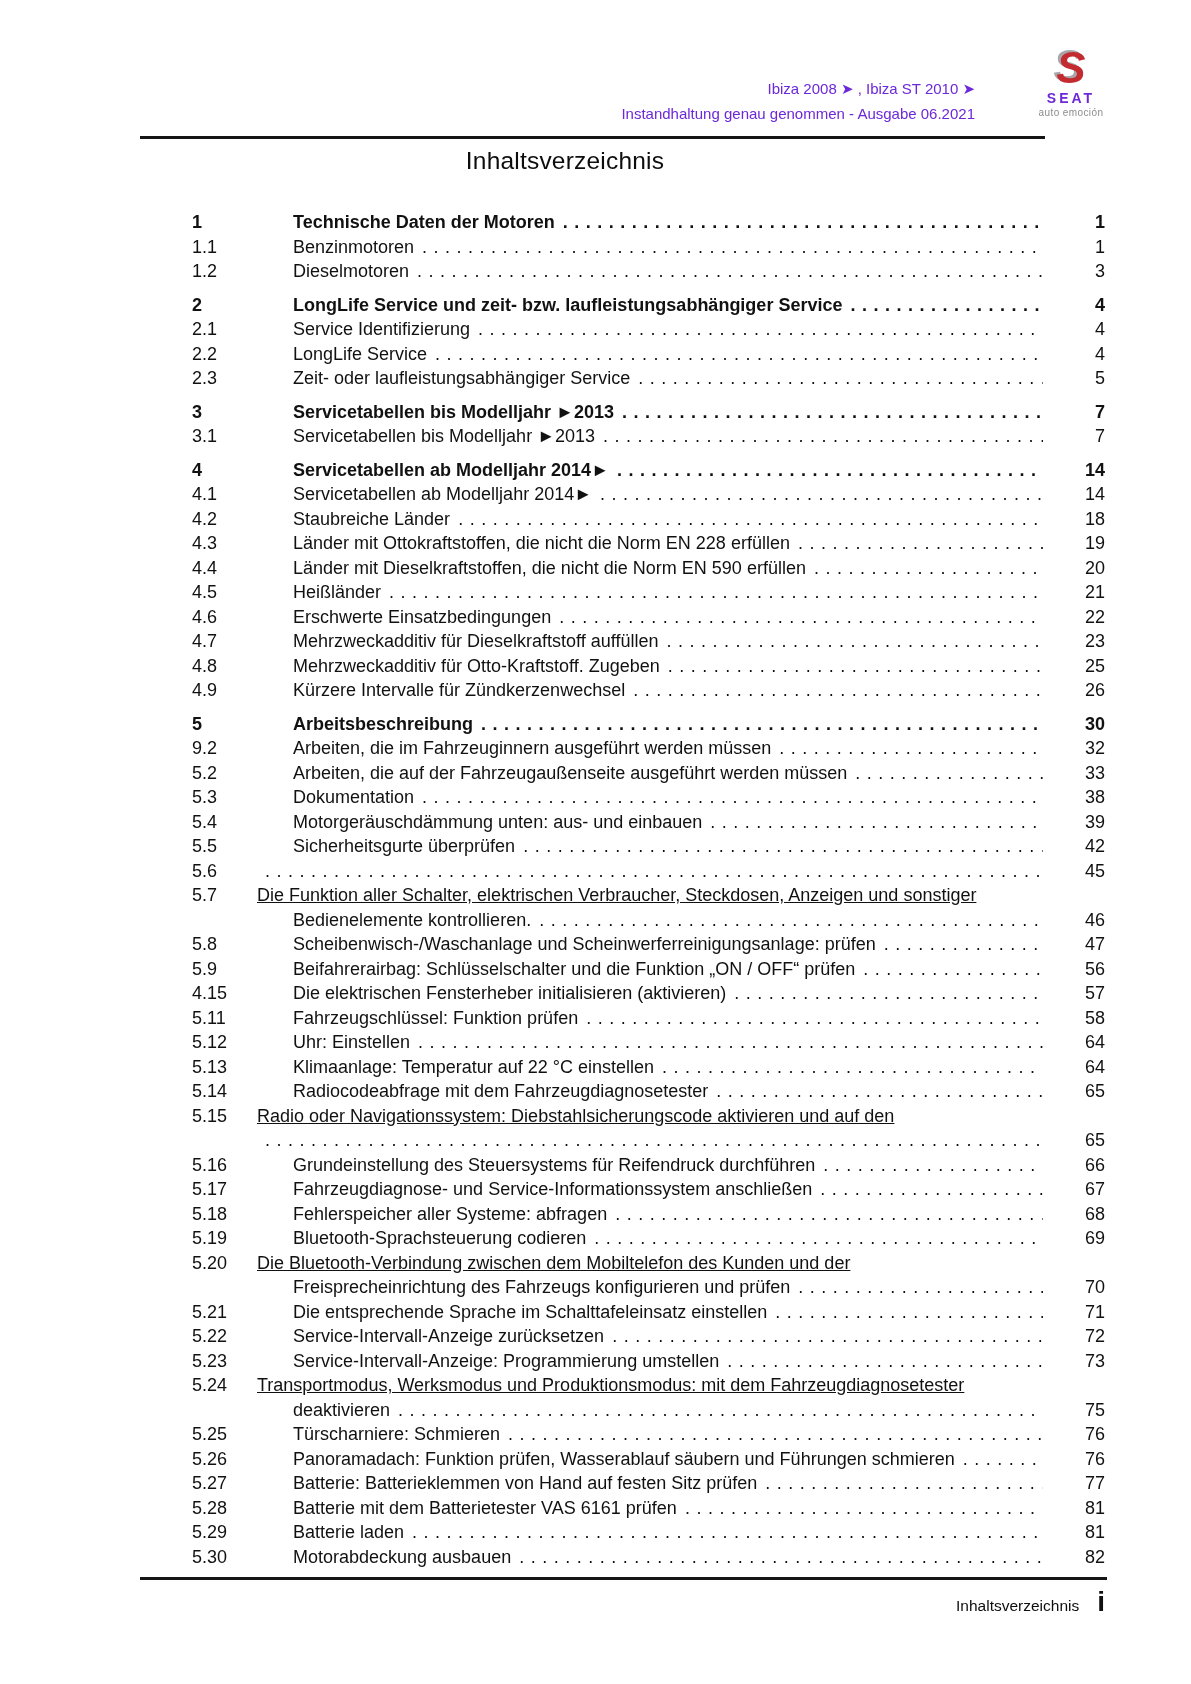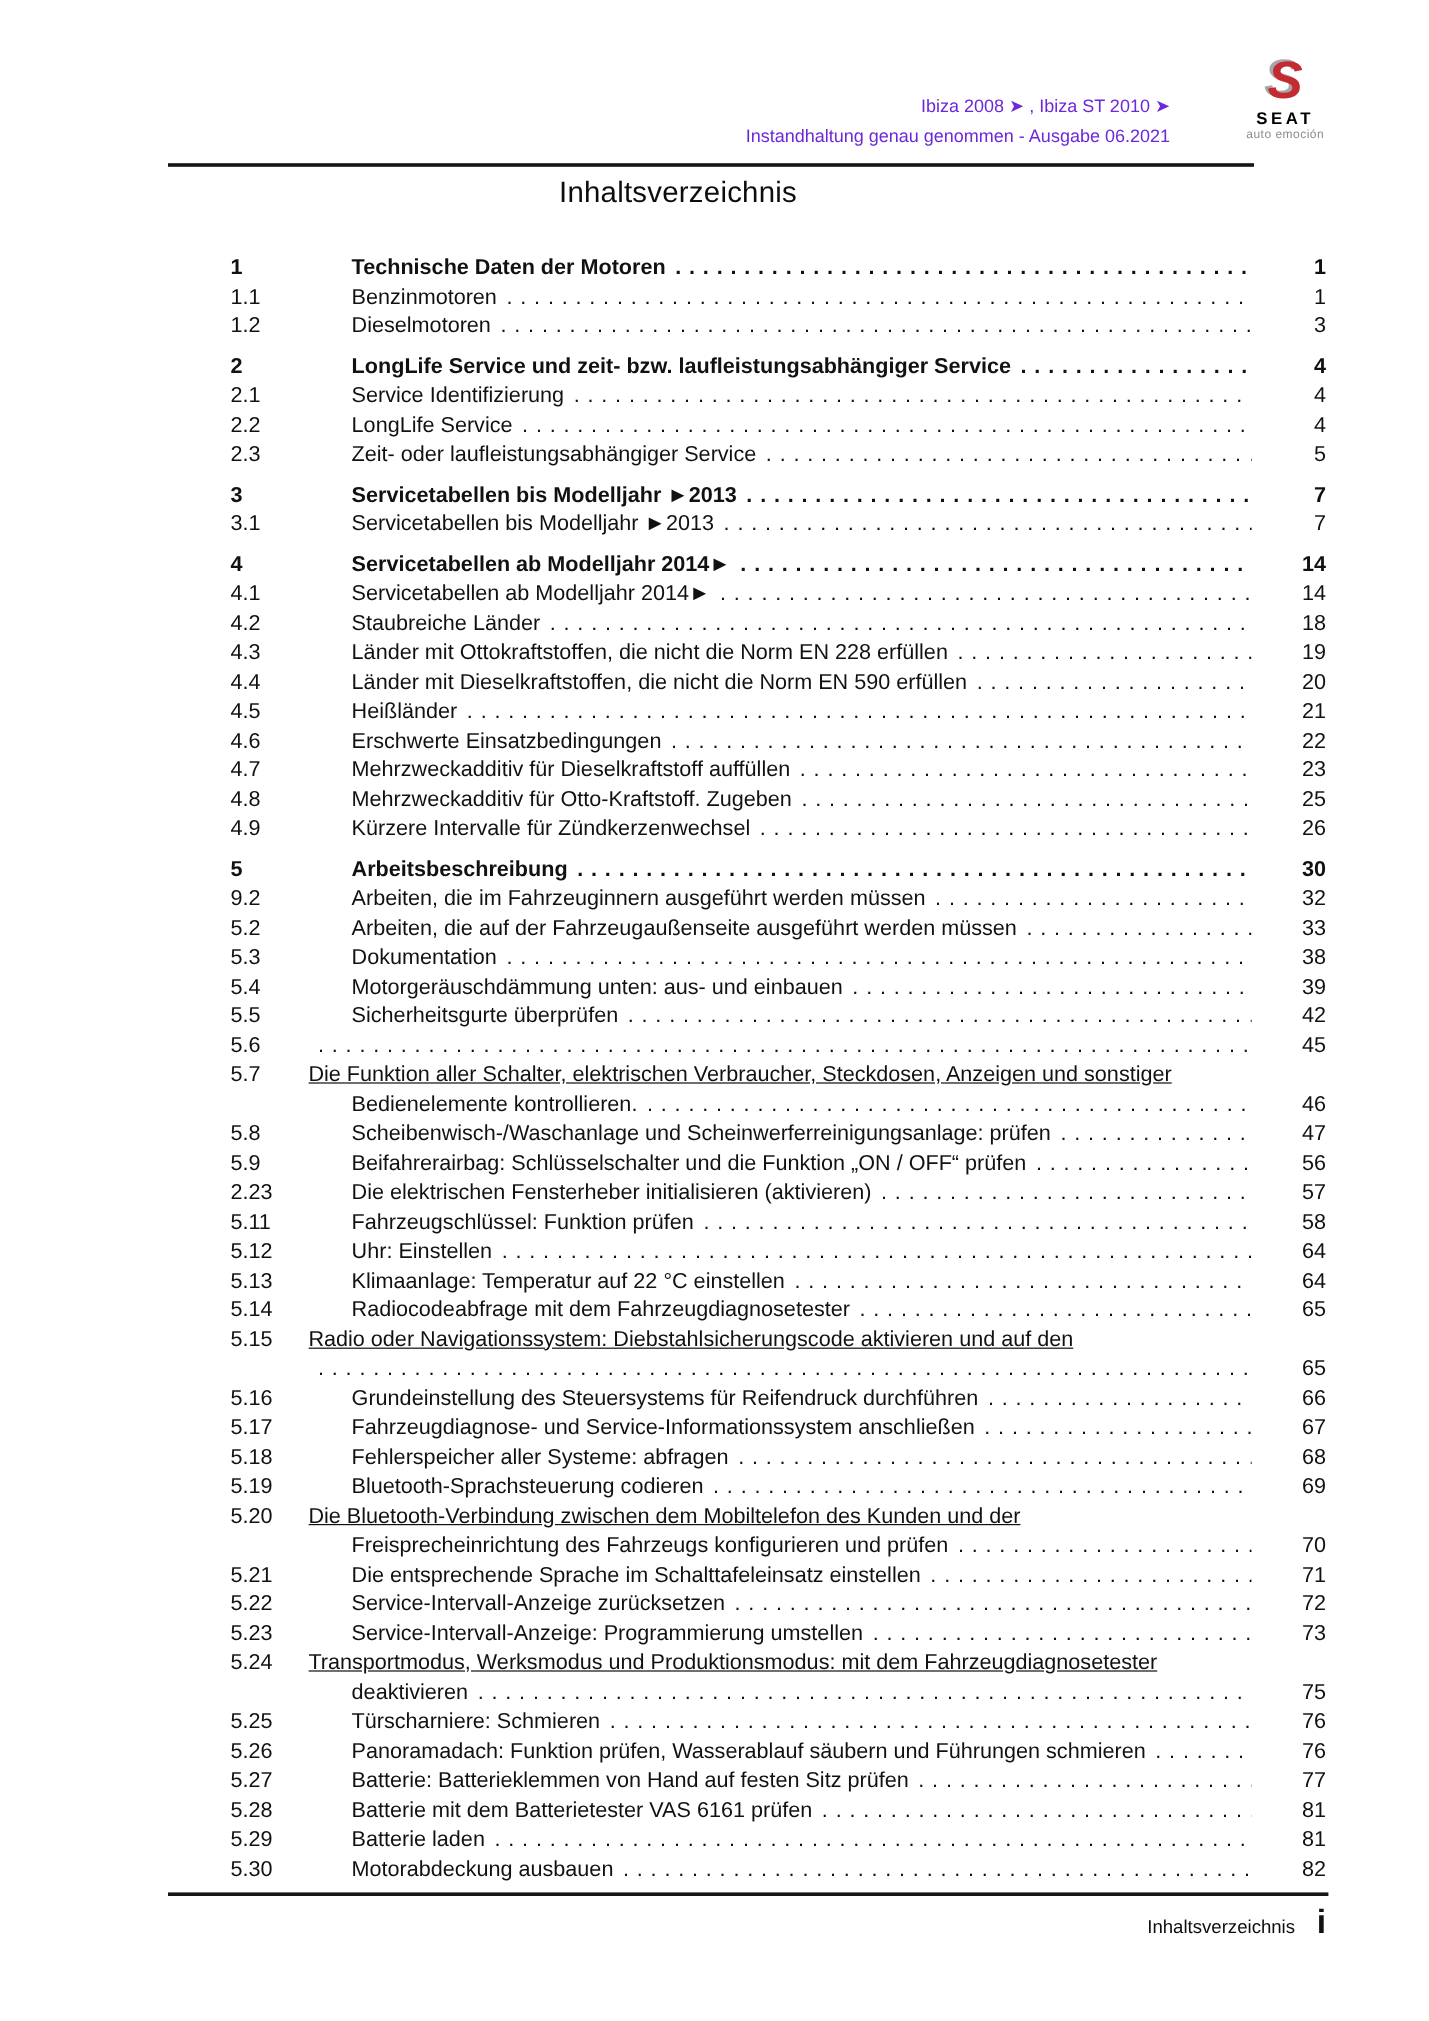"SEAT" span.brand { color: #000000 -> #6d28d9 }
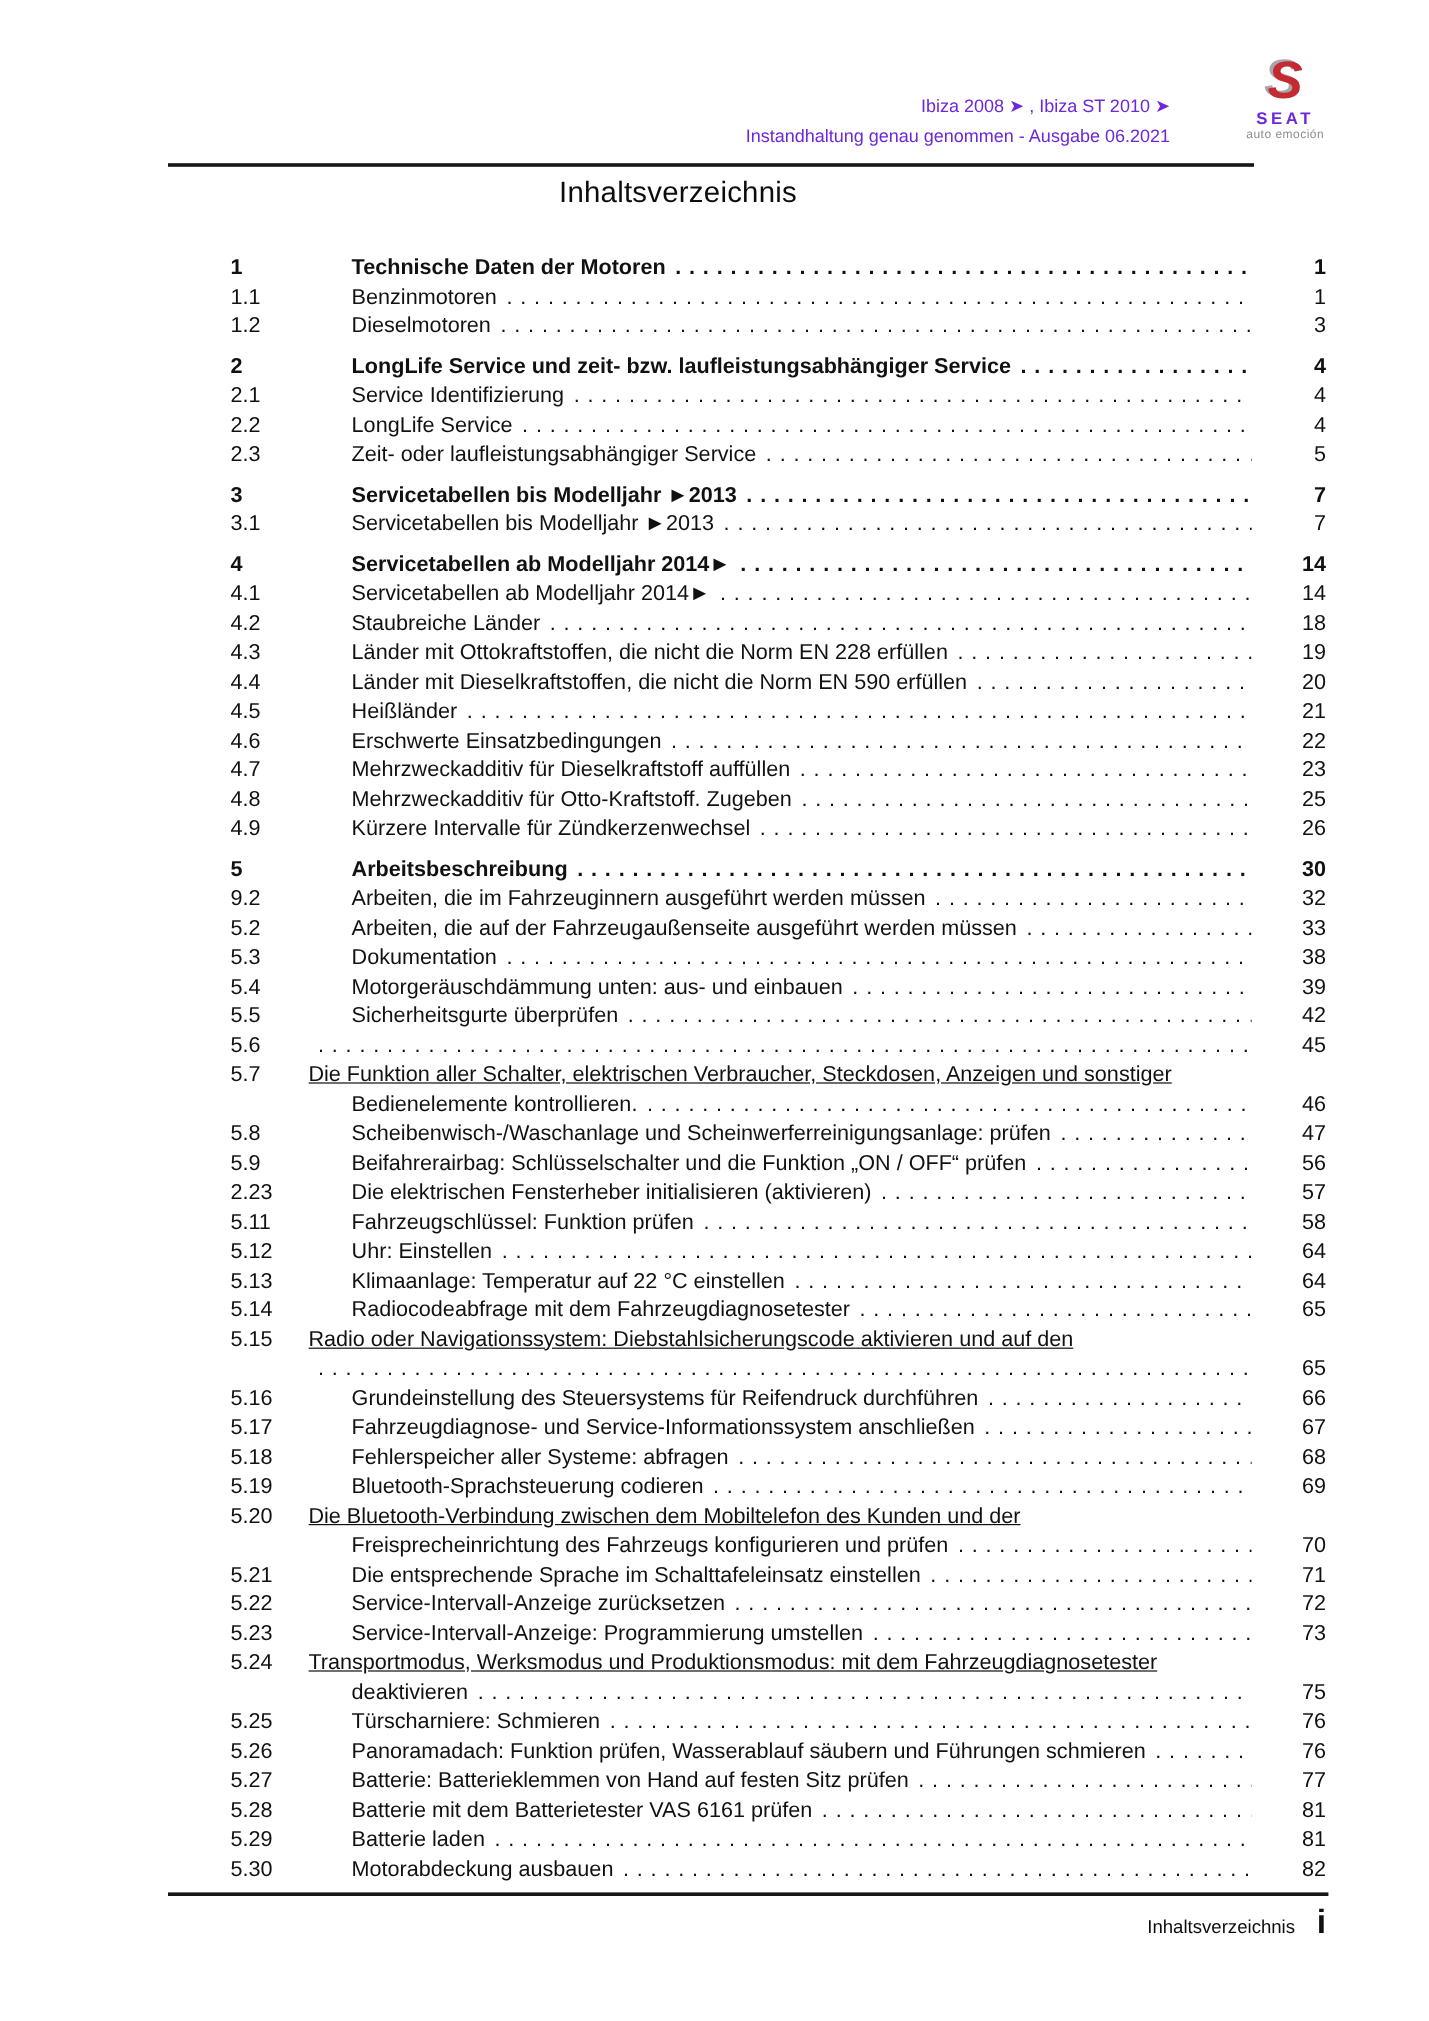"2.23" span.num { text: 2.23 -> 4.15 }
